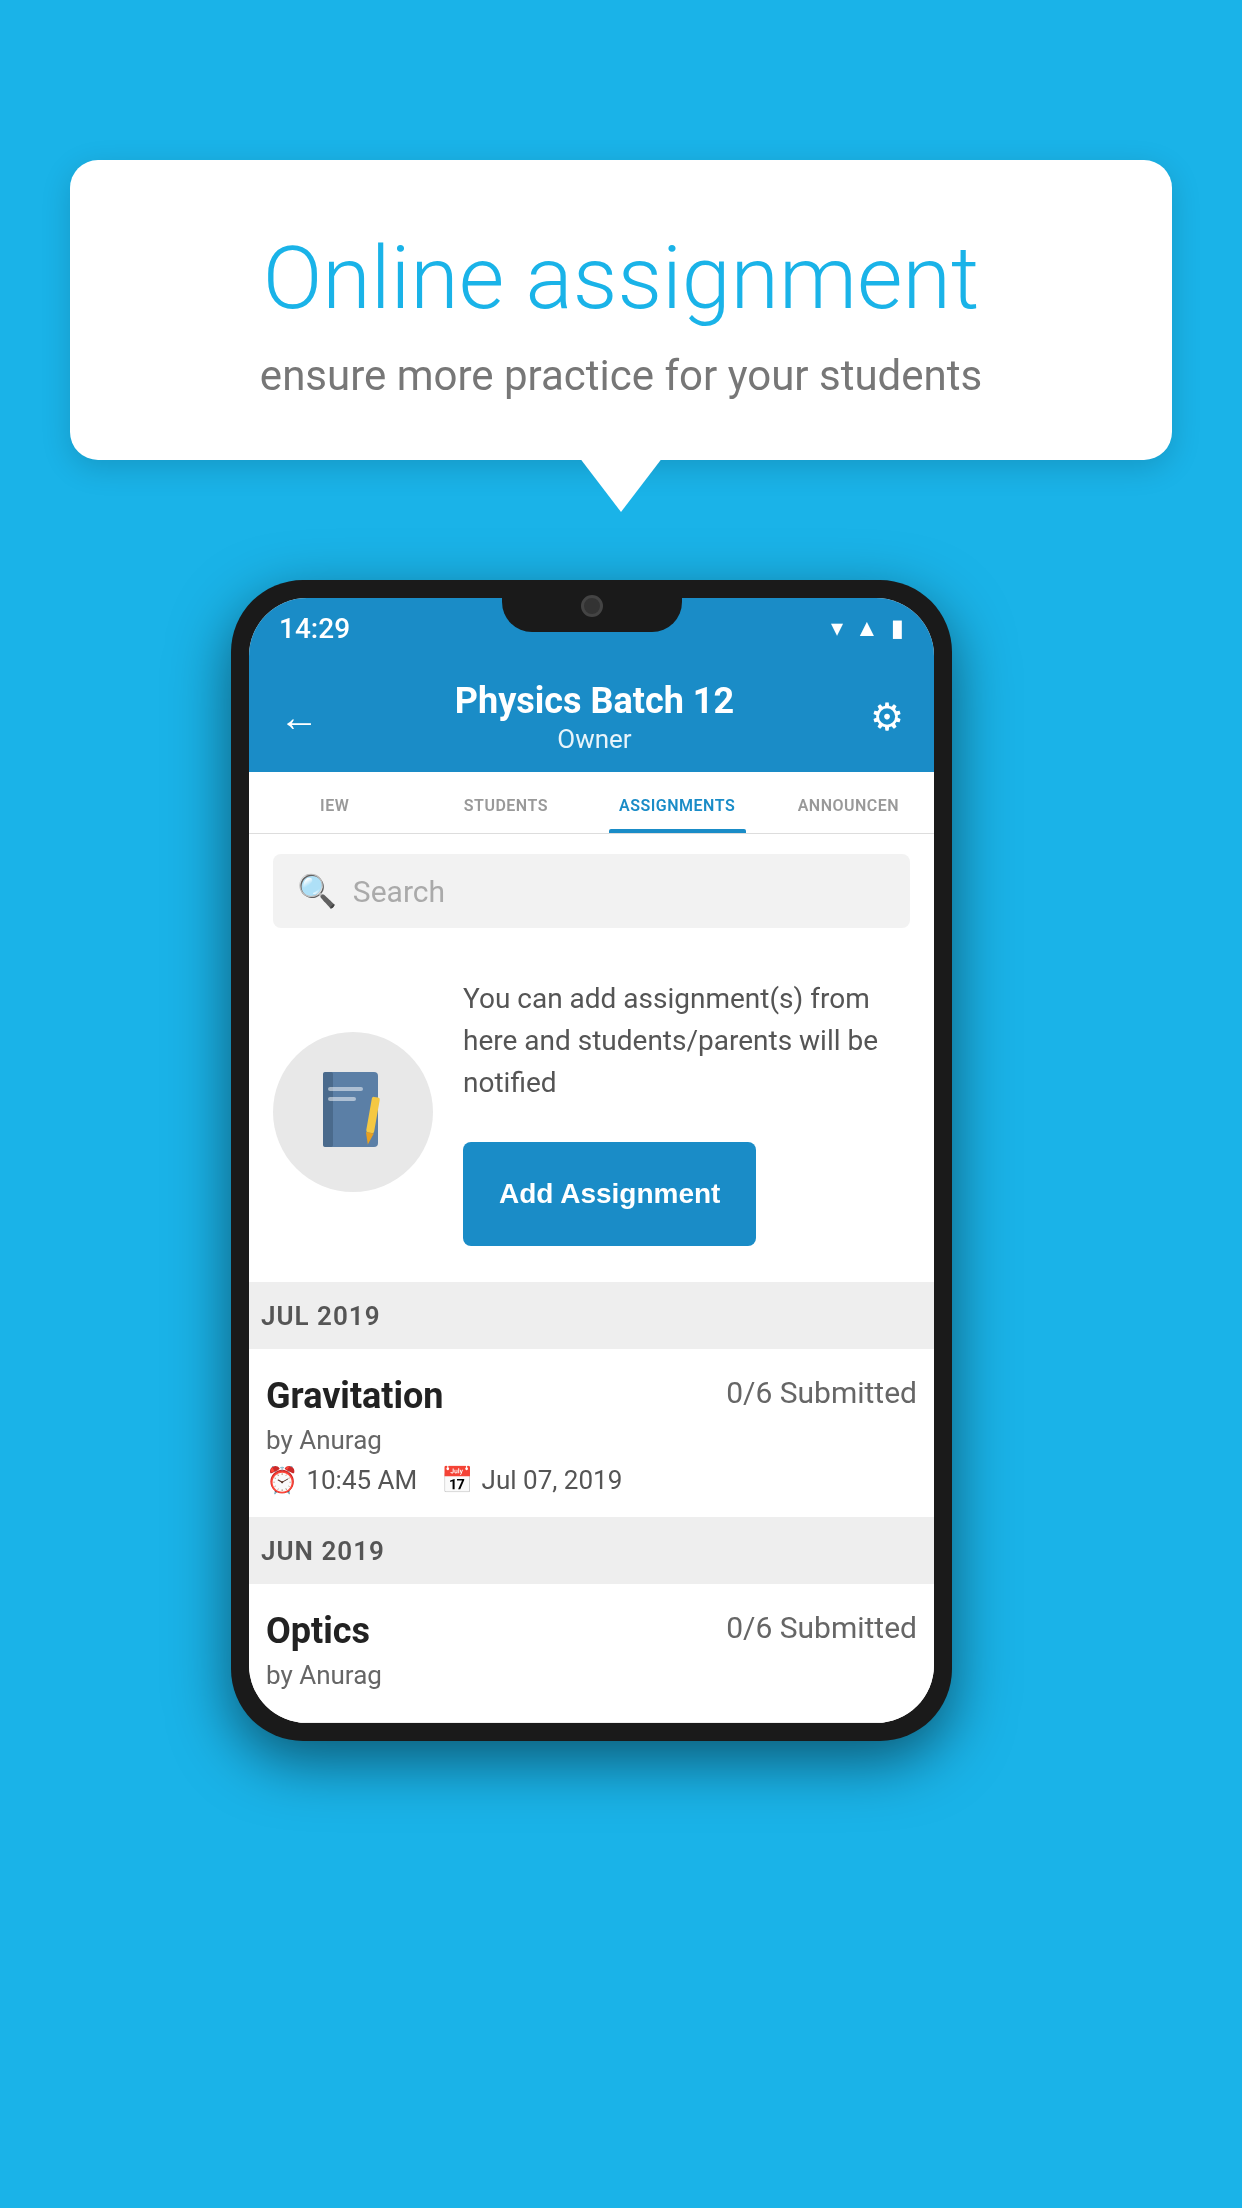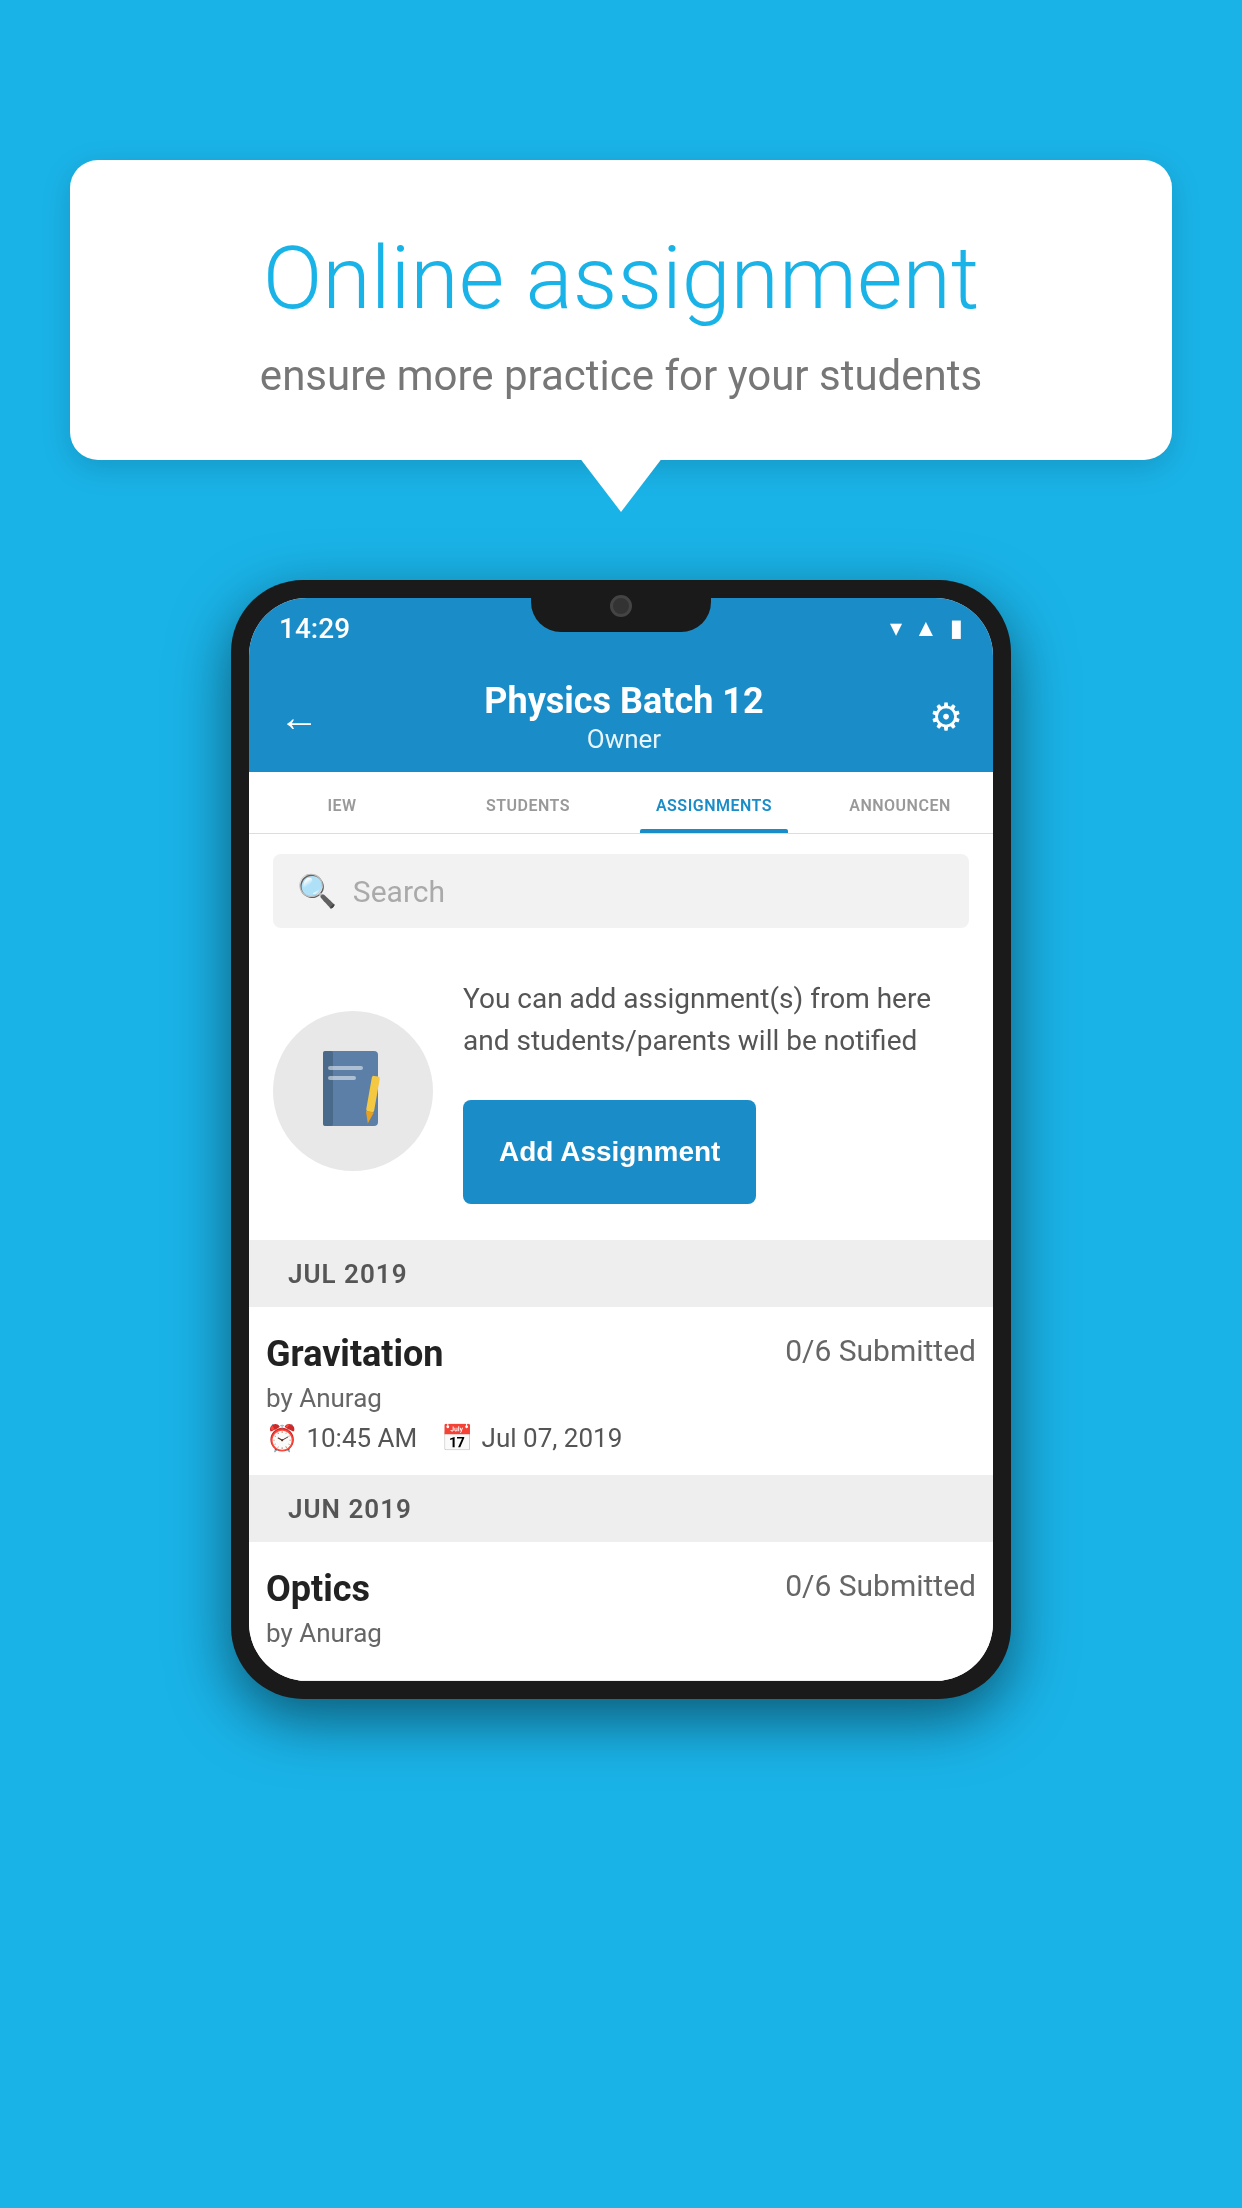"14:29" .phone-frame { width: 780px -> 721px }
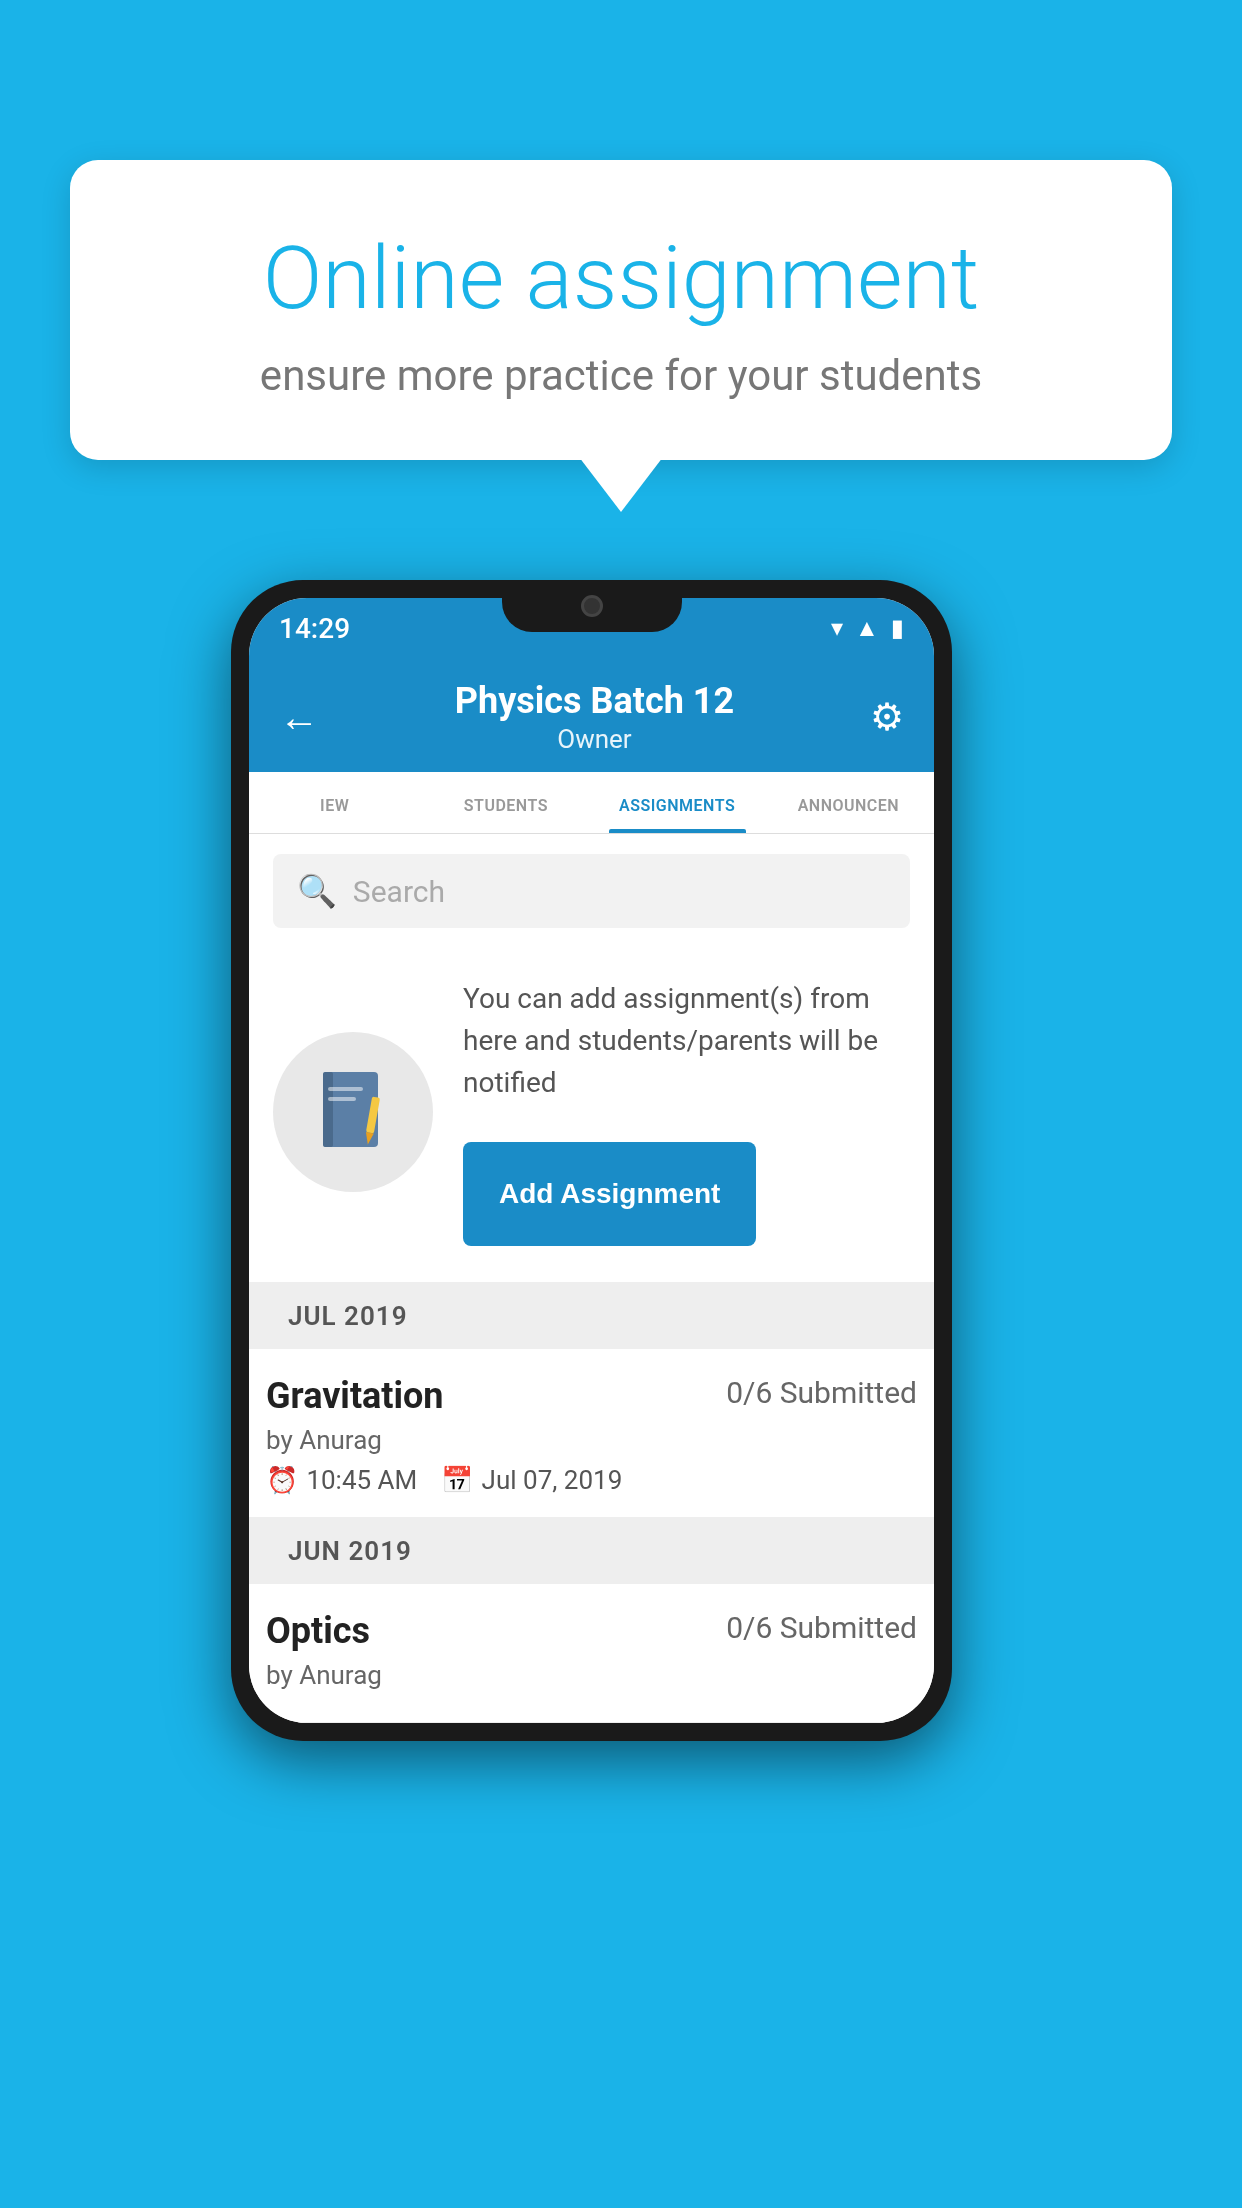"JUL 2019" .section-header { padding: 18px 39px -> 18px 12px }
